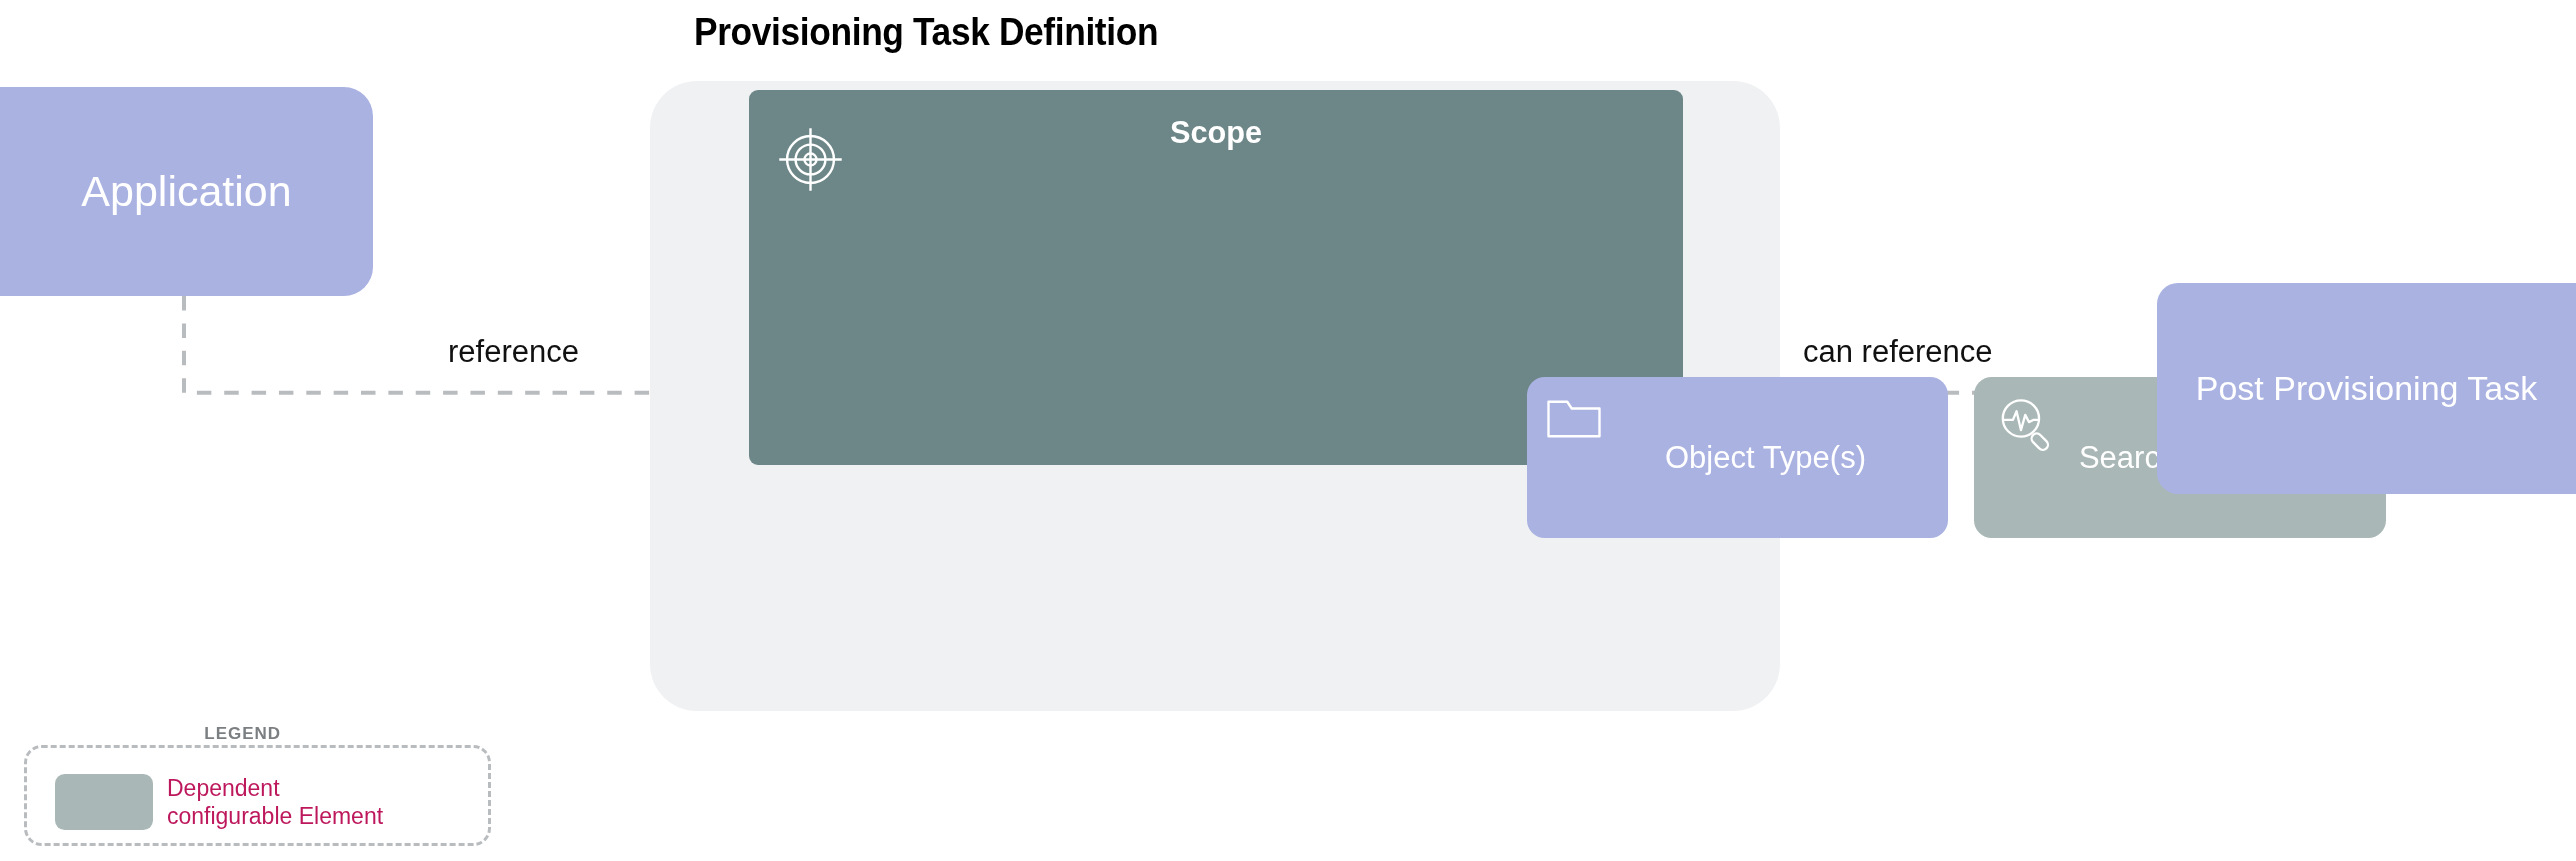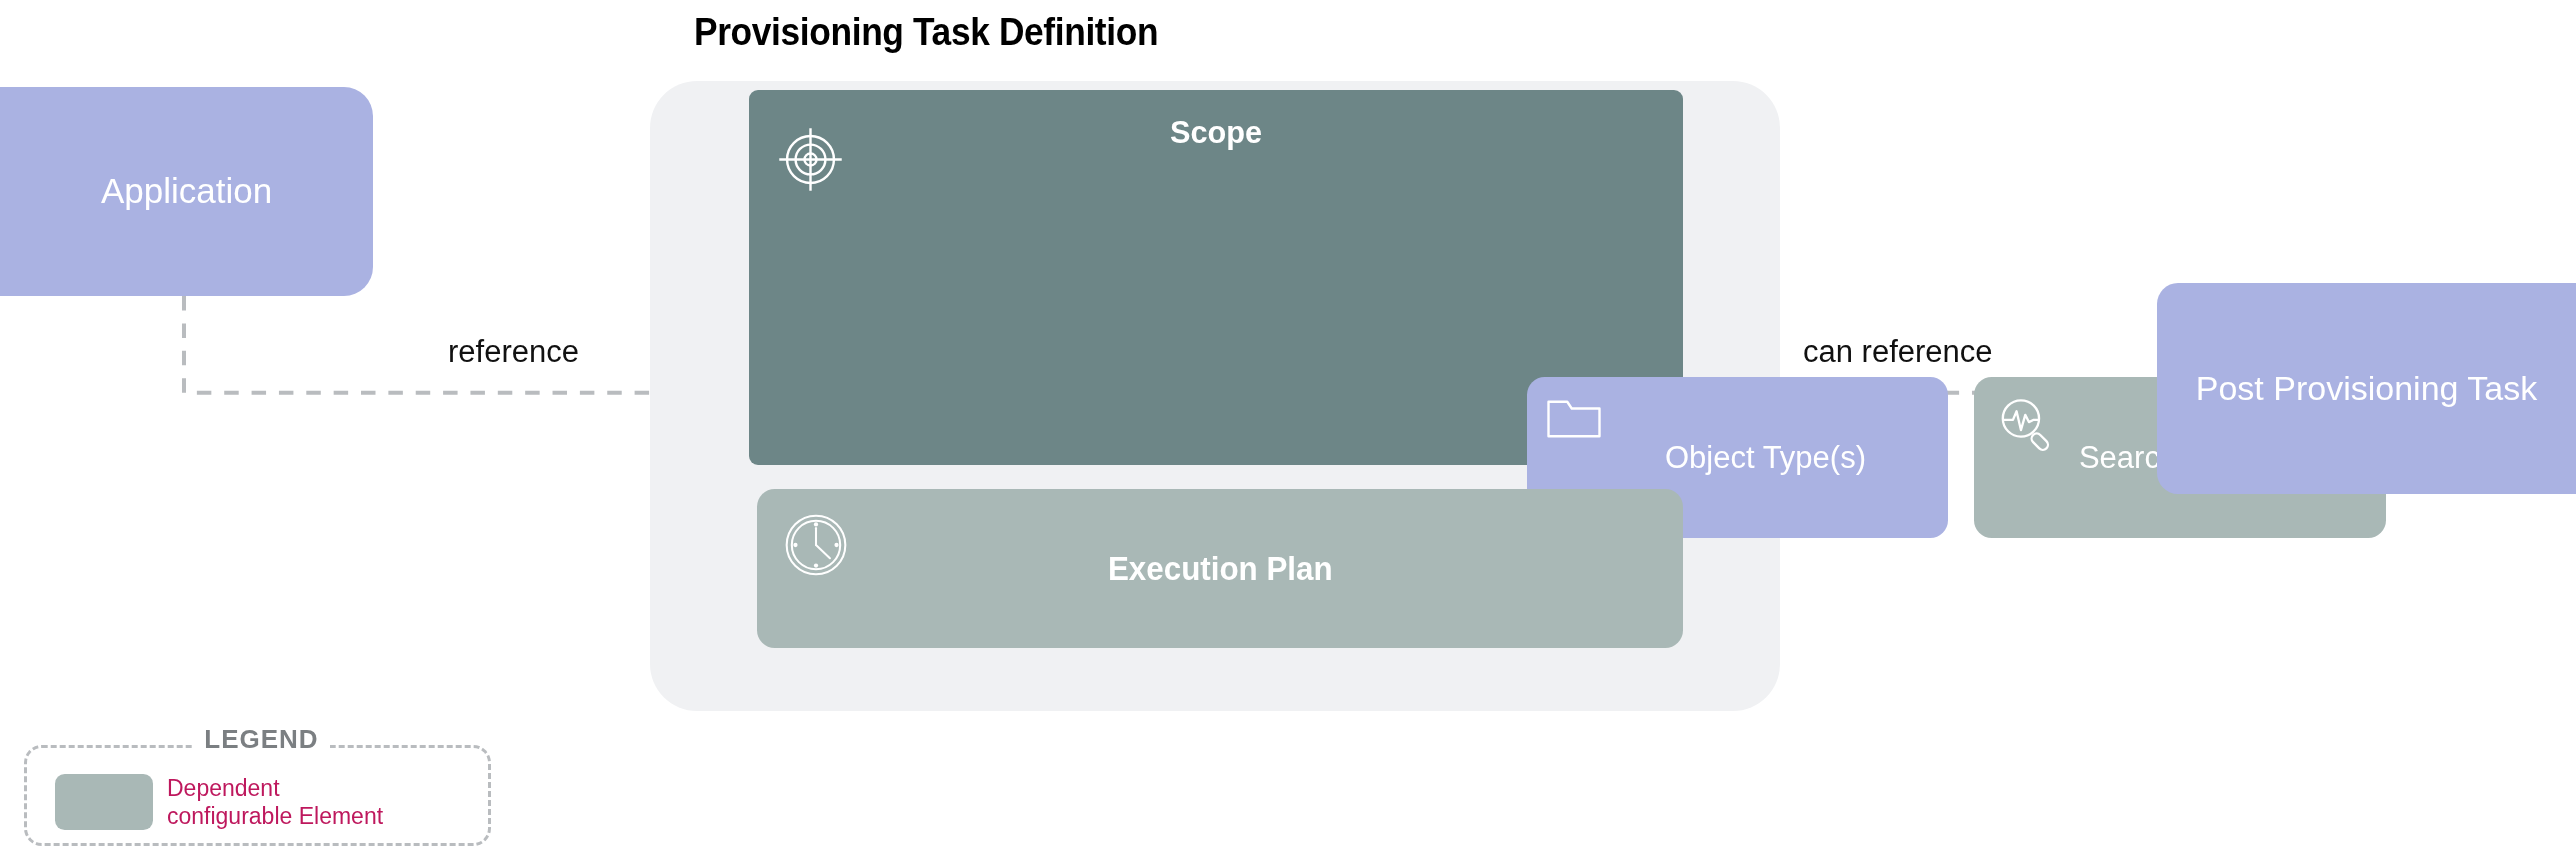"Application" #application-box .node-label { font-size: 35px -> 43px }
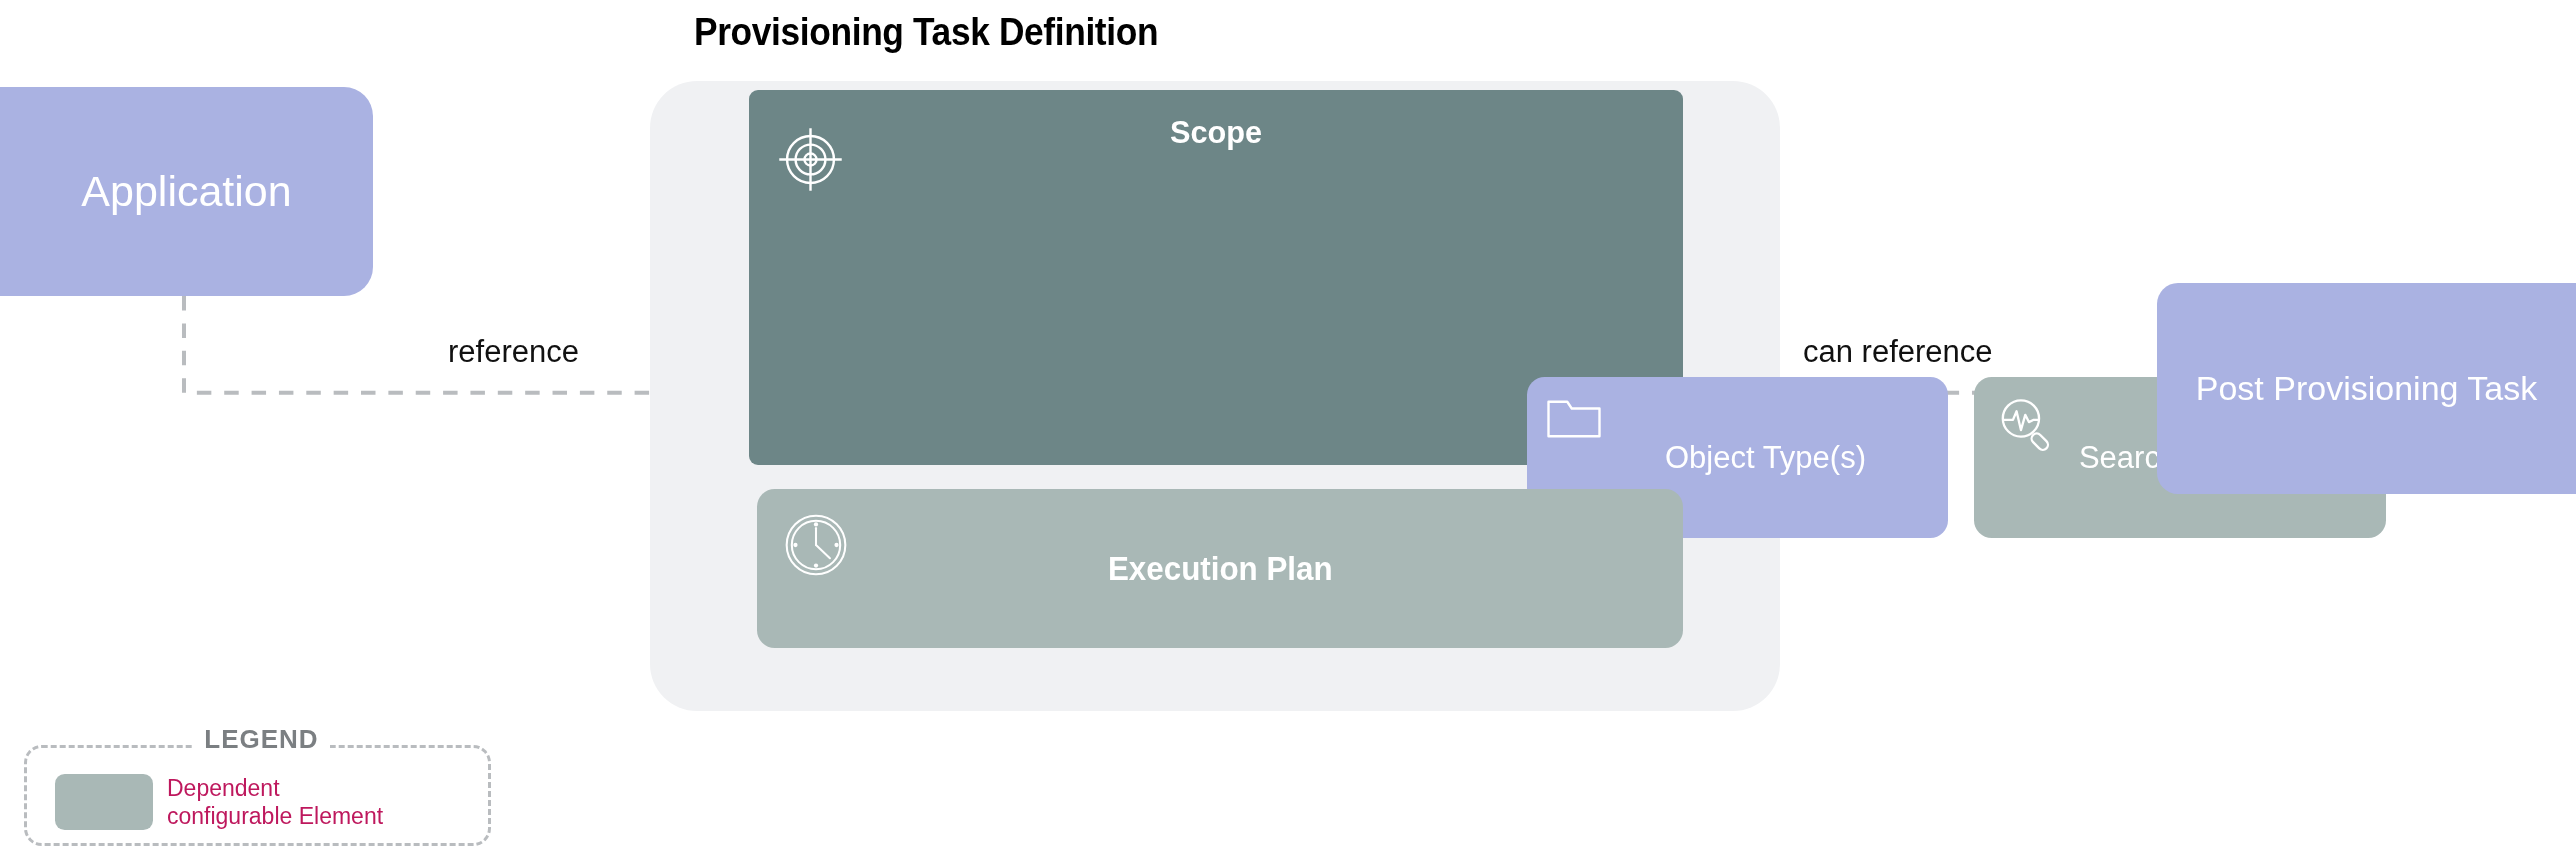"Execution Plan" div.node { html: <div> <svg> <circle></circle> <circle></circle> <circle></circle> <circle></circle> <circle></circle> <circle></circle> <line></line> <line></line> </svg> <span>Execution Plan</span> </div> -> none }
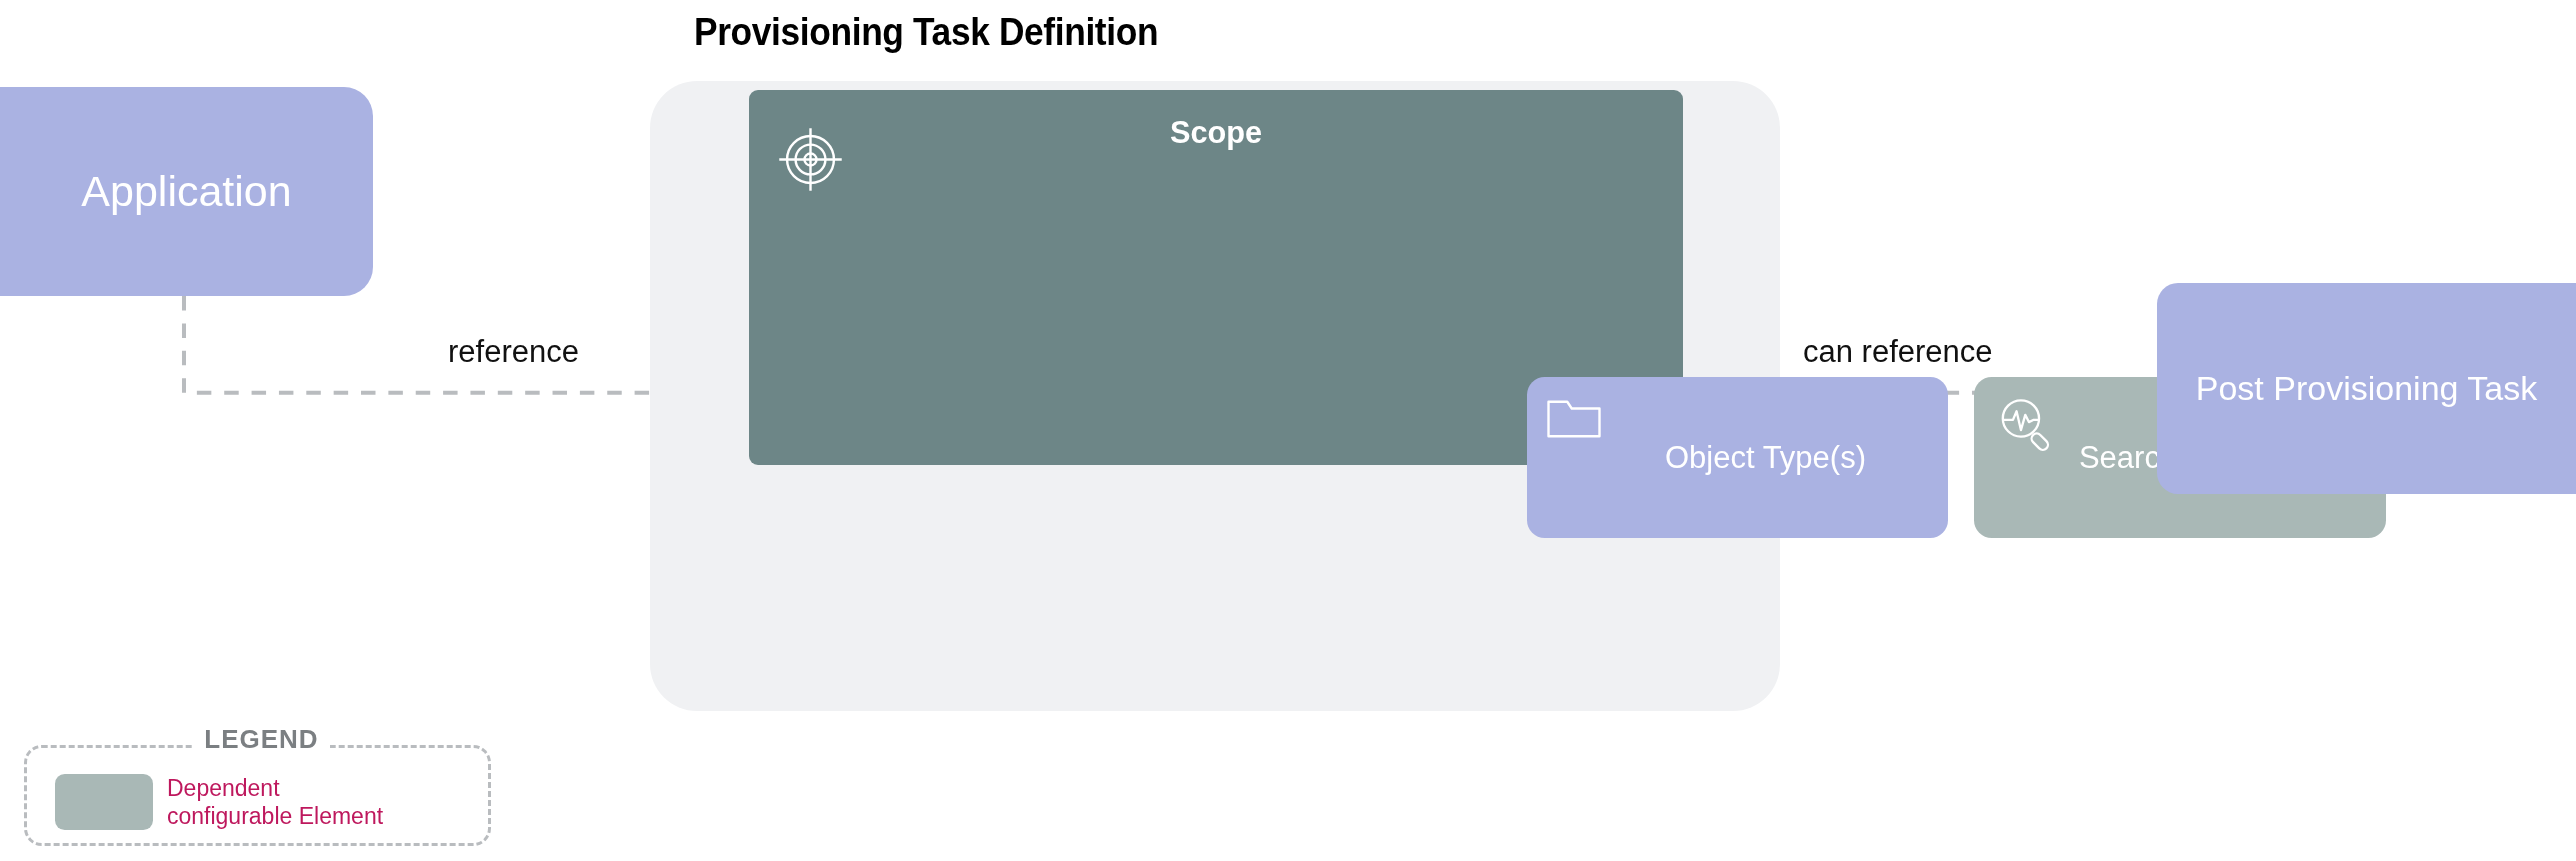"LEGEND" #legend-title { font-size: 26px -> 17px }
